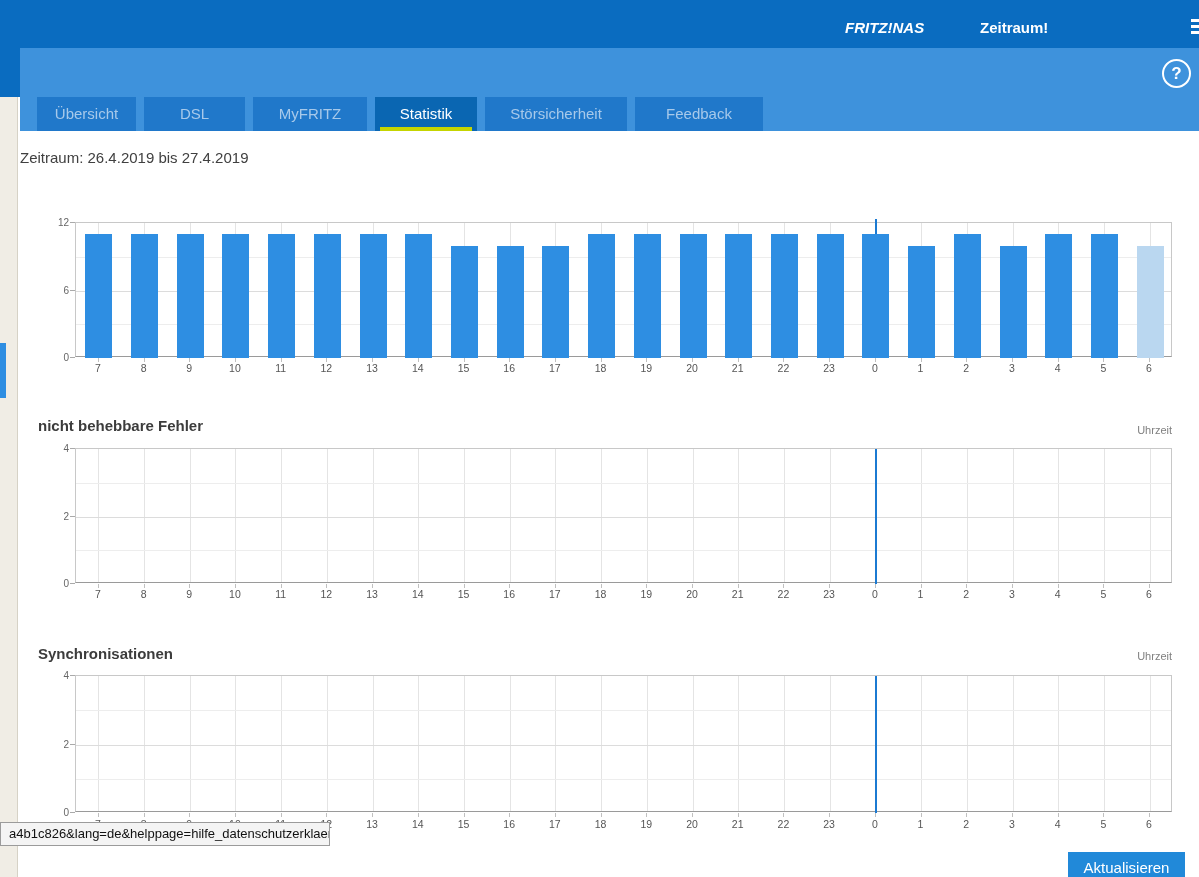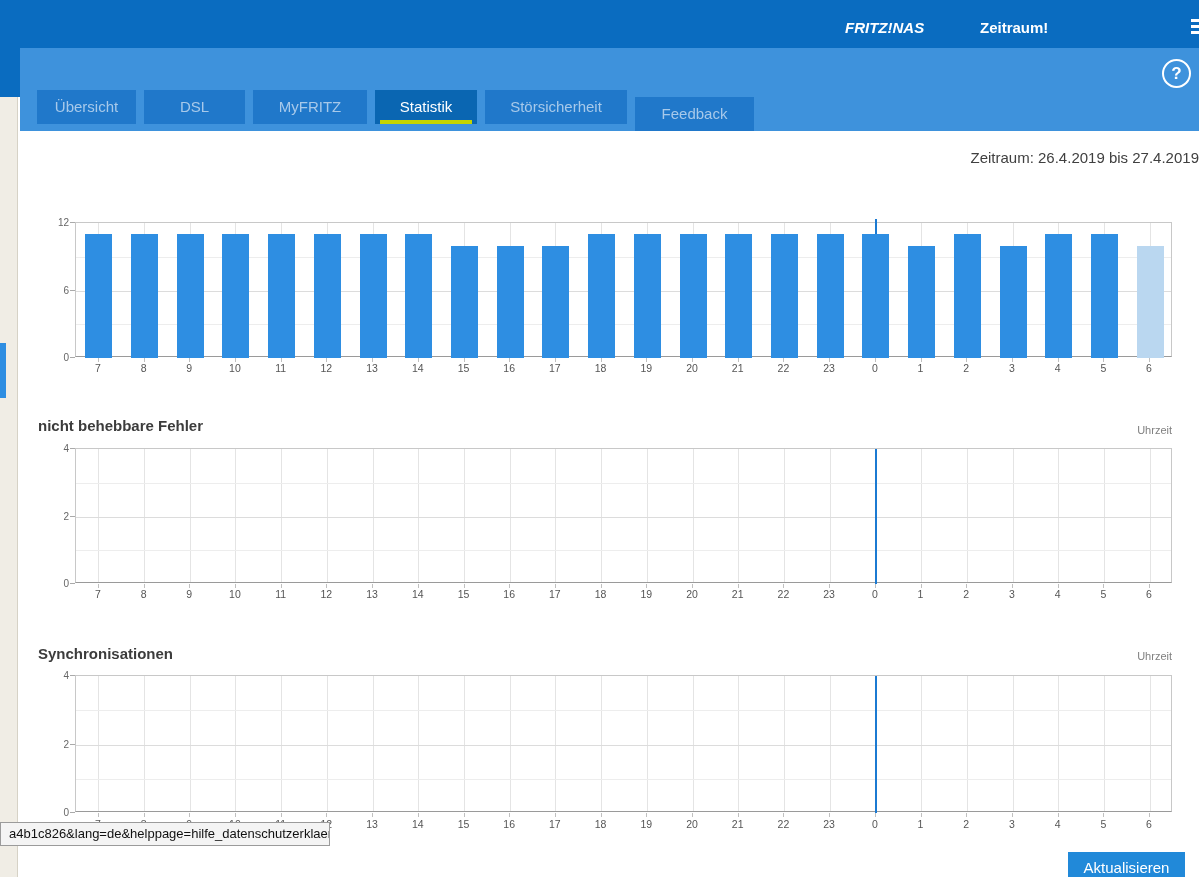"Feedback" .tab.t5 { margin-top: 7px -> none; width: 119px -> 128px }
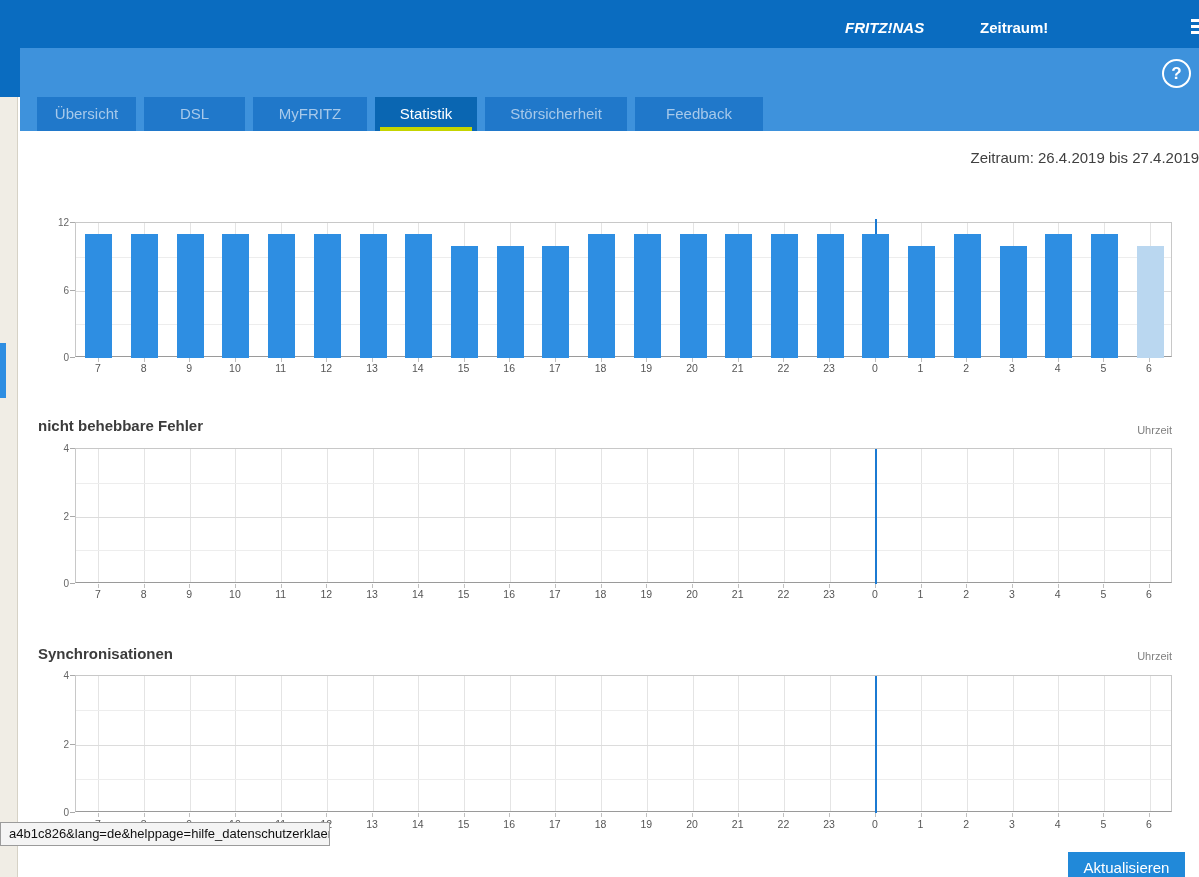"Zeitraum: 26.4.2019 bis 27.4.2019" .period { text-align: right -> left }
